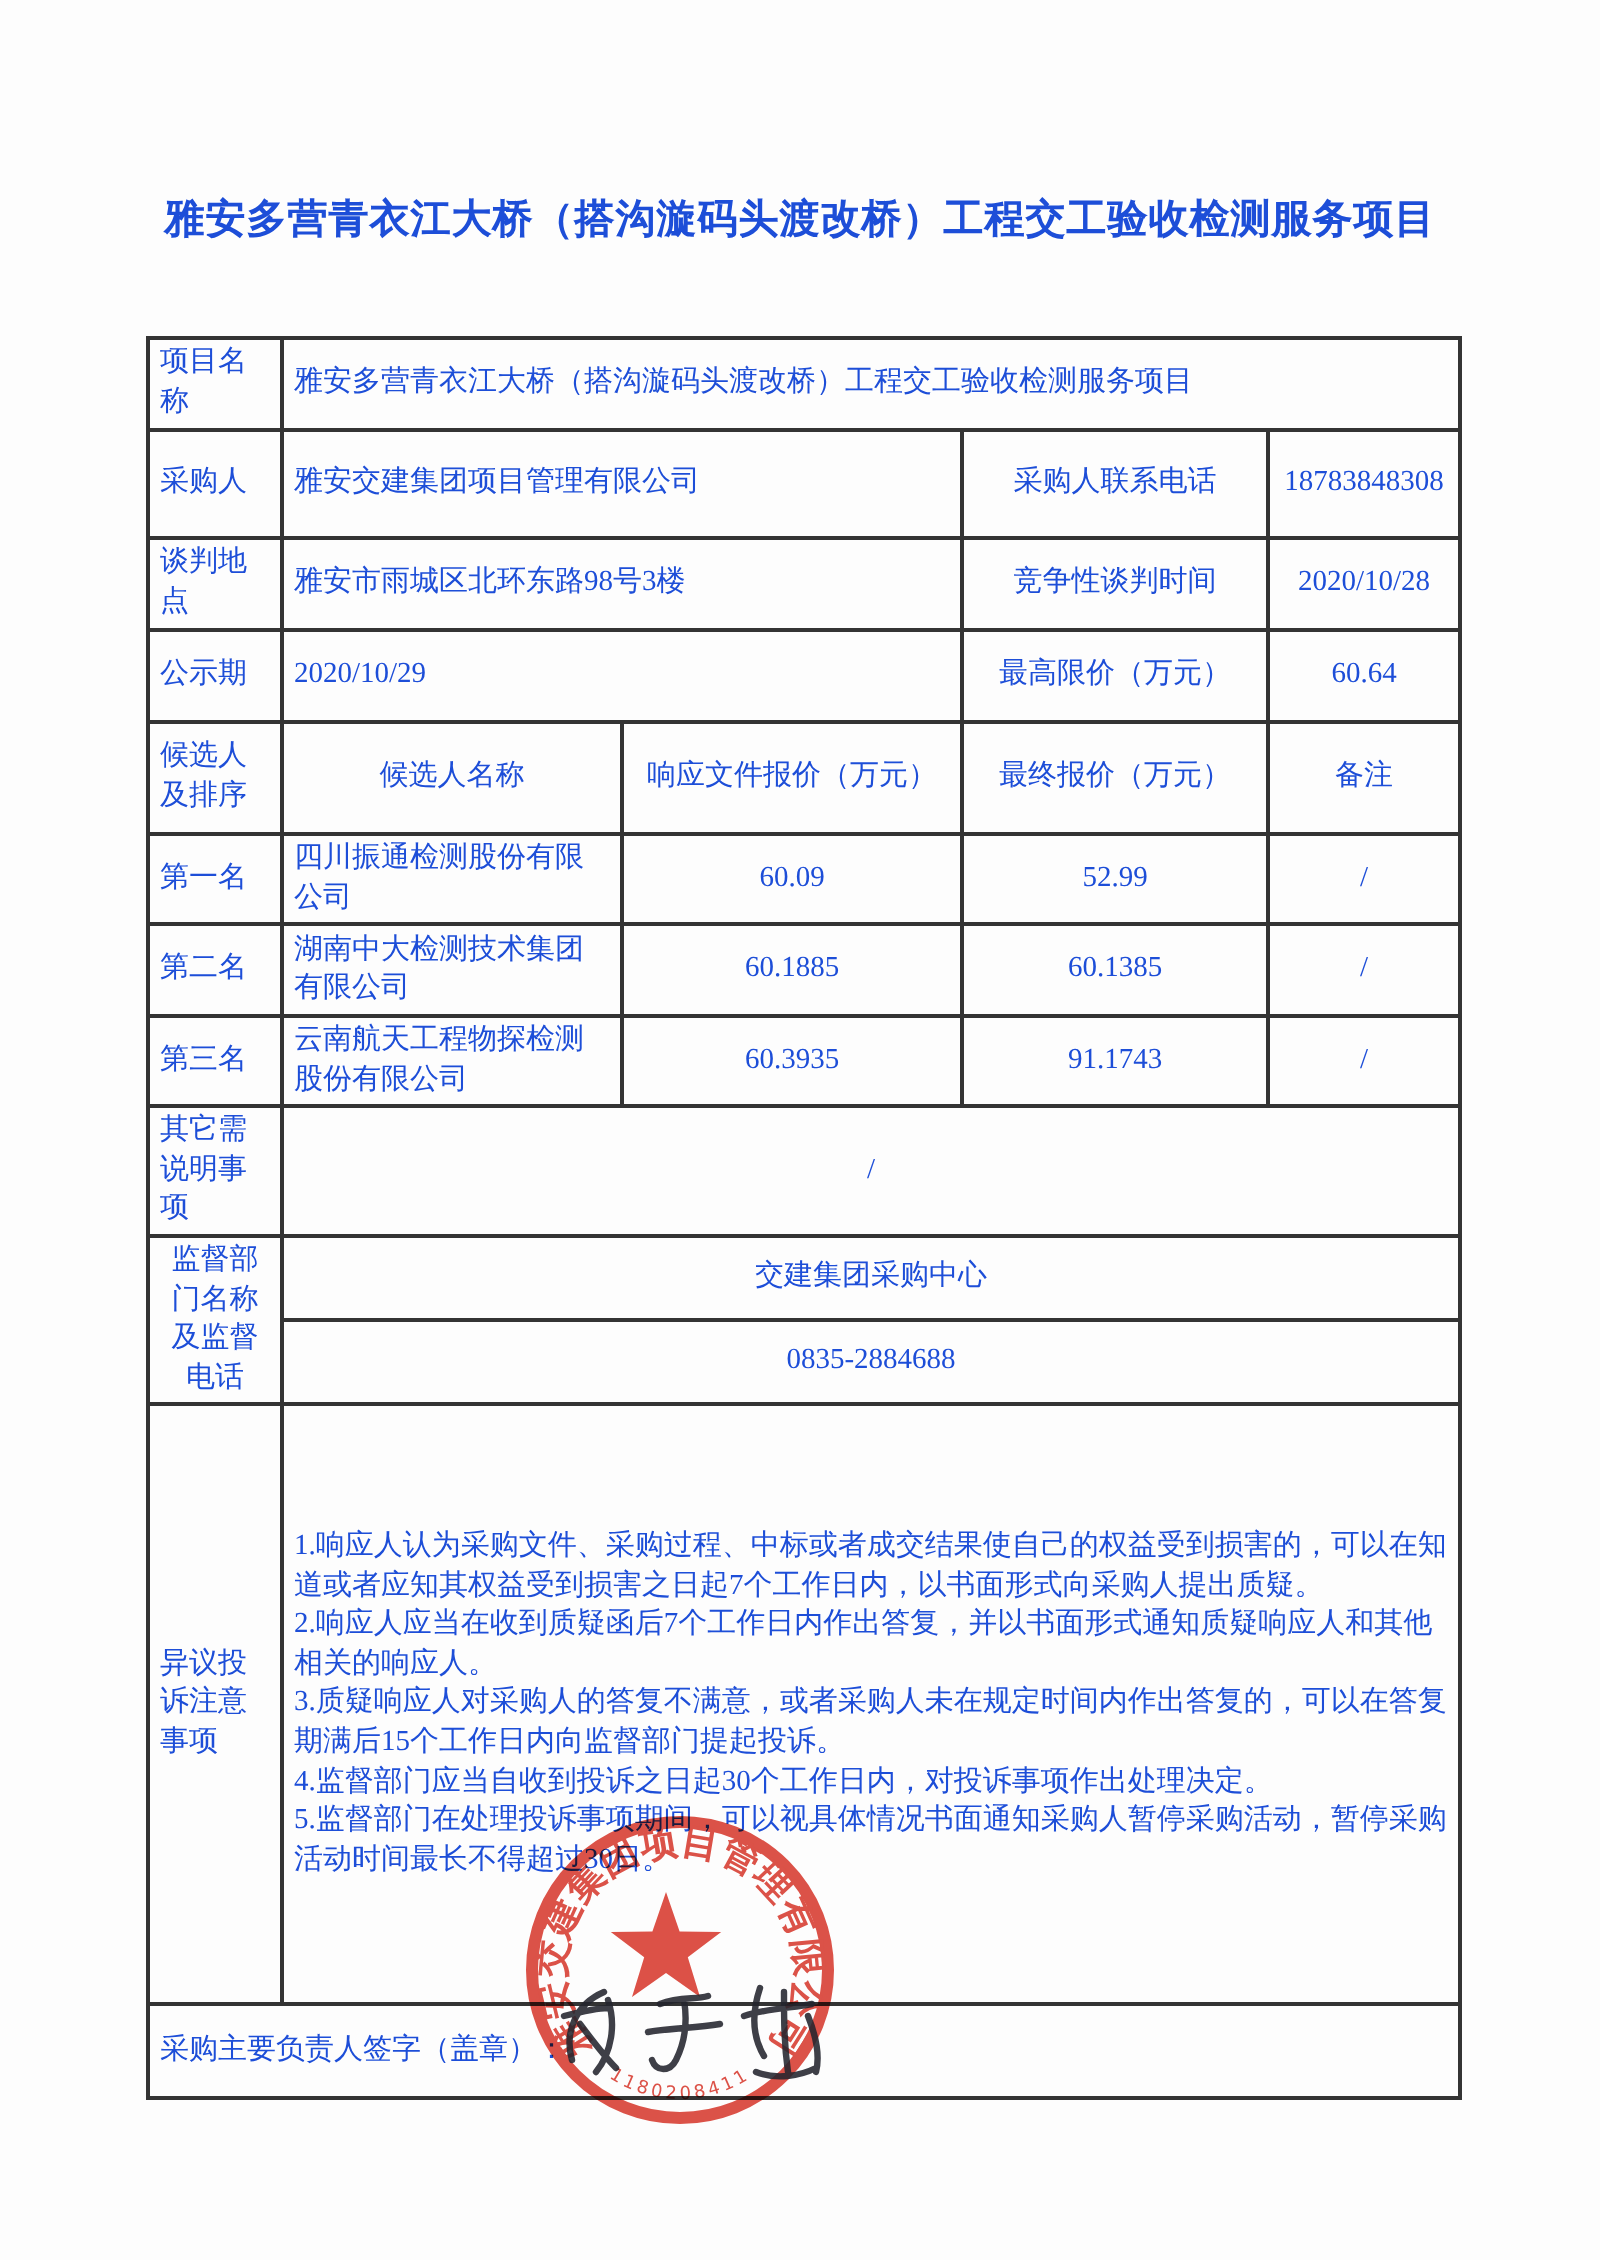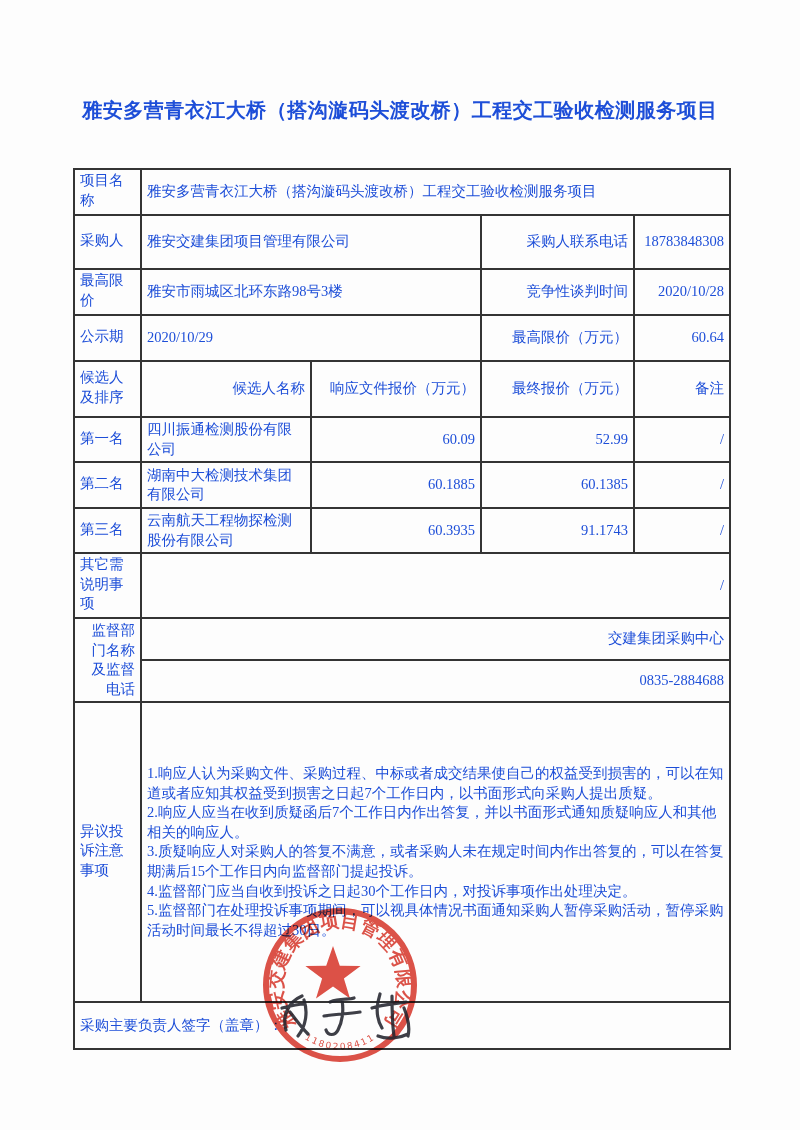"项目名称" td.lbl { font-family: Liberation Mono, monospace -> none }
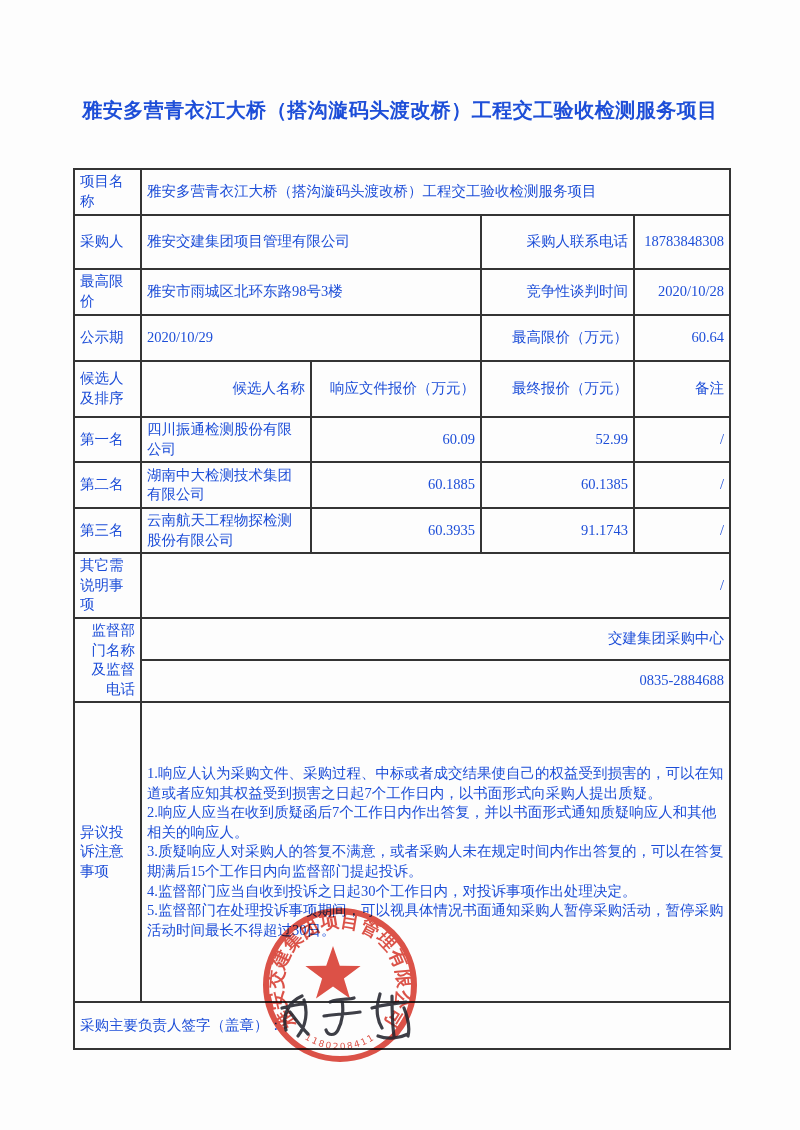"采购人联系电话" td.ctr { text-align: right -> center }
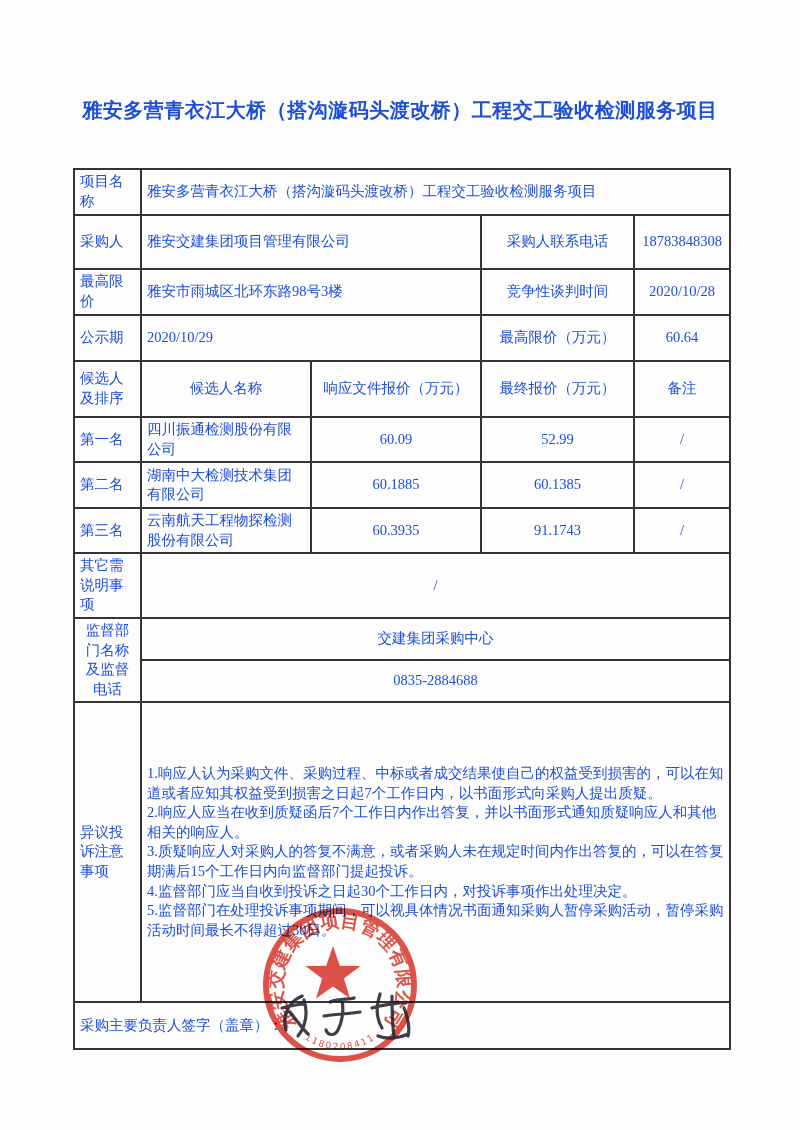"最高限价" td.lbl { text: 最高限价 -> 谈判地点 }
